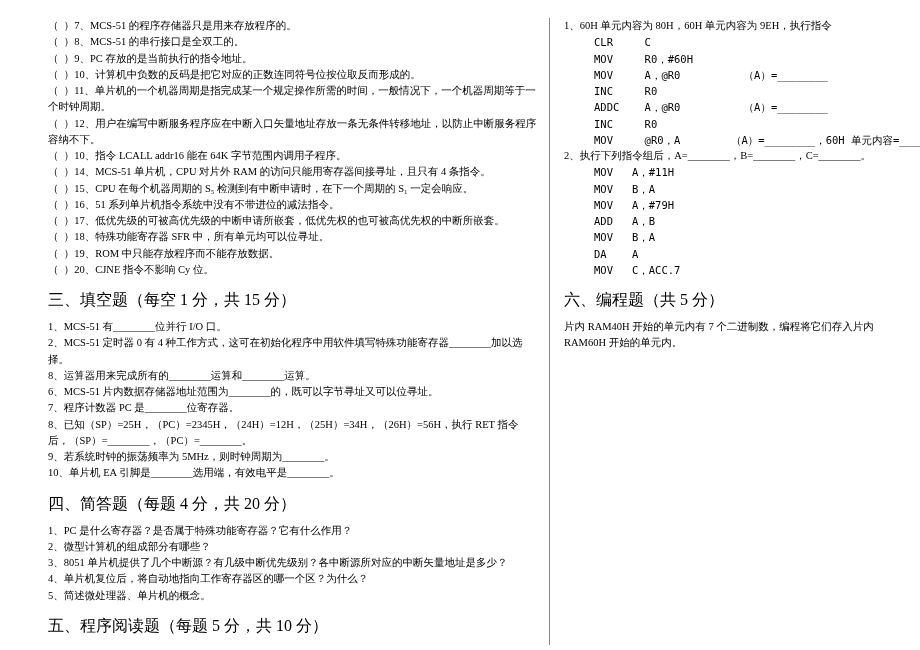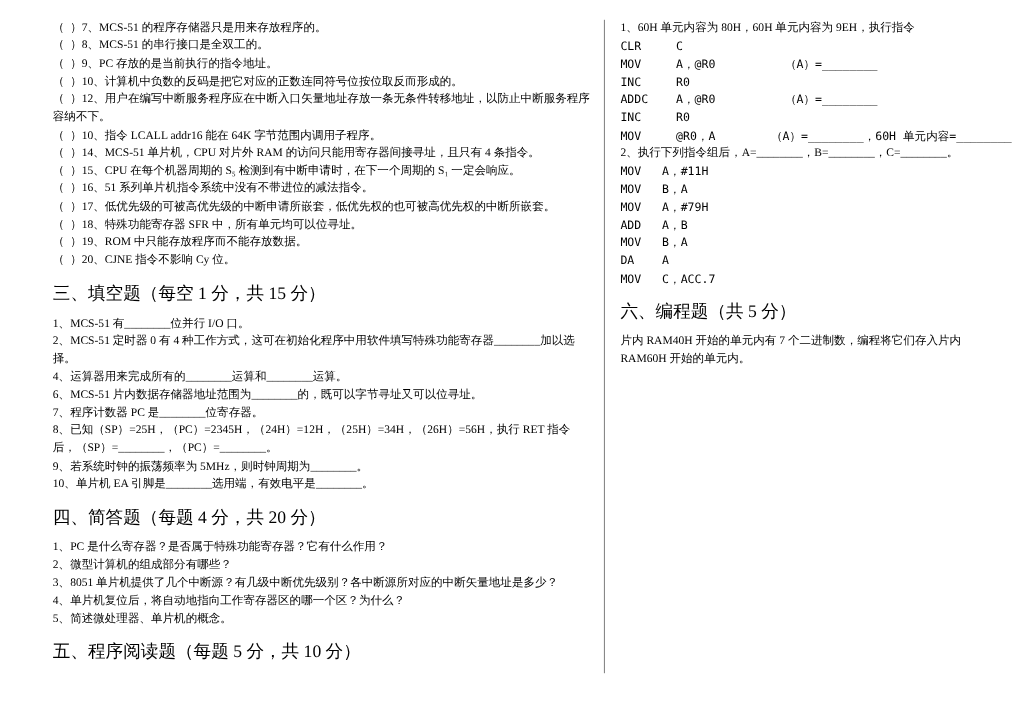"CLR C" .code-block { margin-left: none -> 30px }
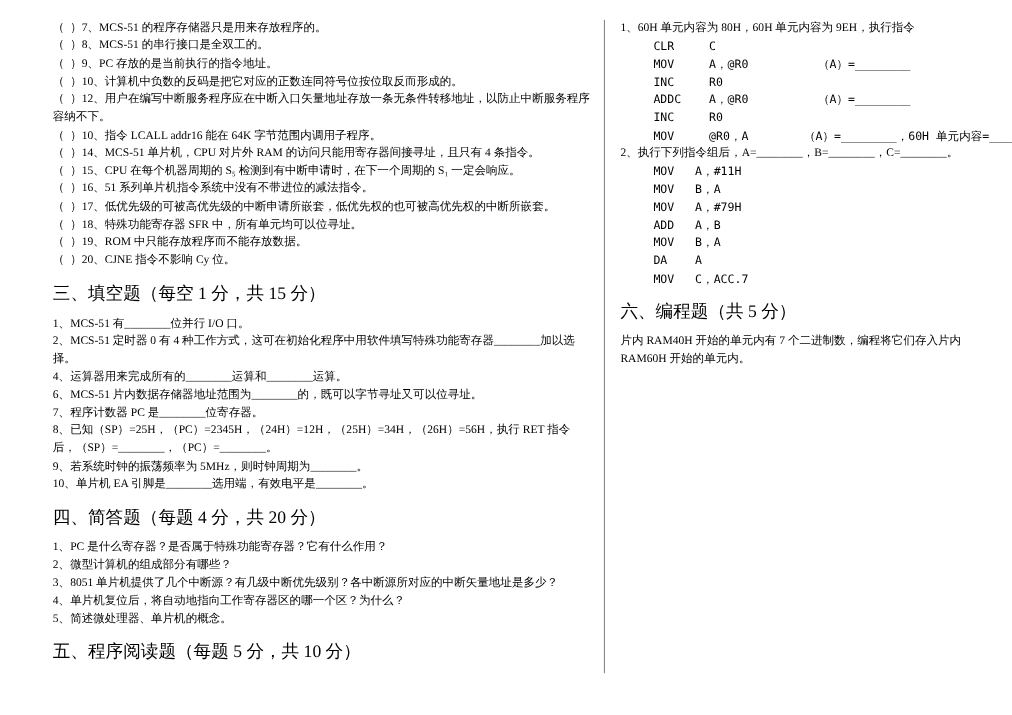"MOV R0，#60H" div.code-line { html: none -> <div>MOV R0，#60H</div> }
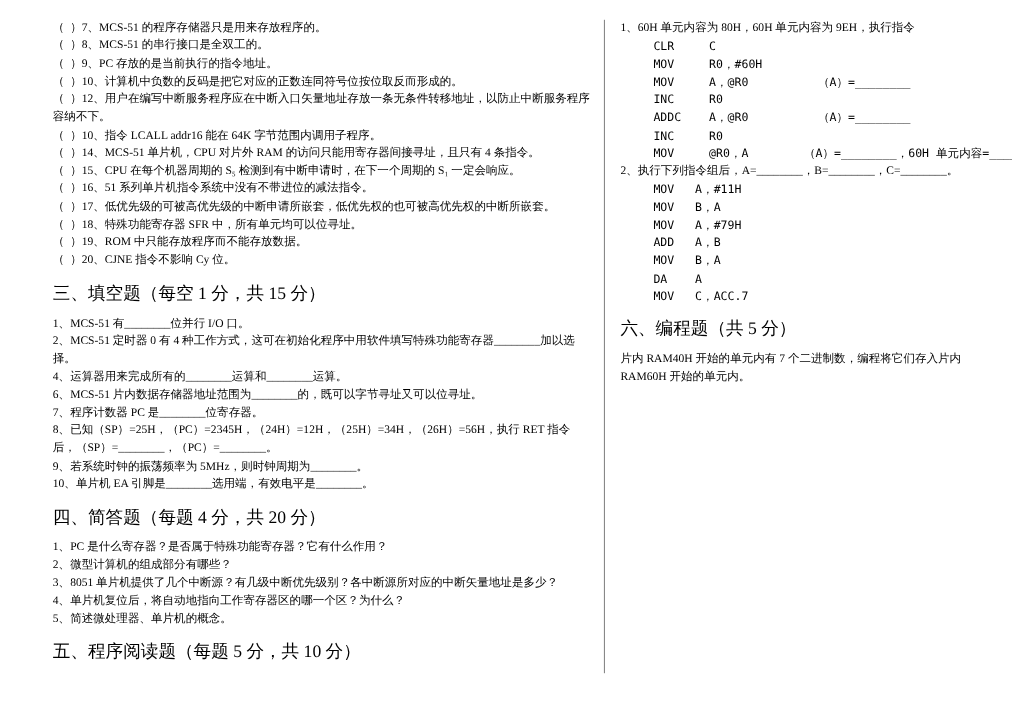"（ ）11、单片机的一个机器周期是指完成某一个规定操作所需的时间，一般情况下，一个机器周期等于一个时钟周期。" div.line { html: none -> <div>（ ）11、单片机的一个机器周期是指完成某一个规定操作所需的时间，一般情况下，一个机器周期等于一个时钟周期。</div> }
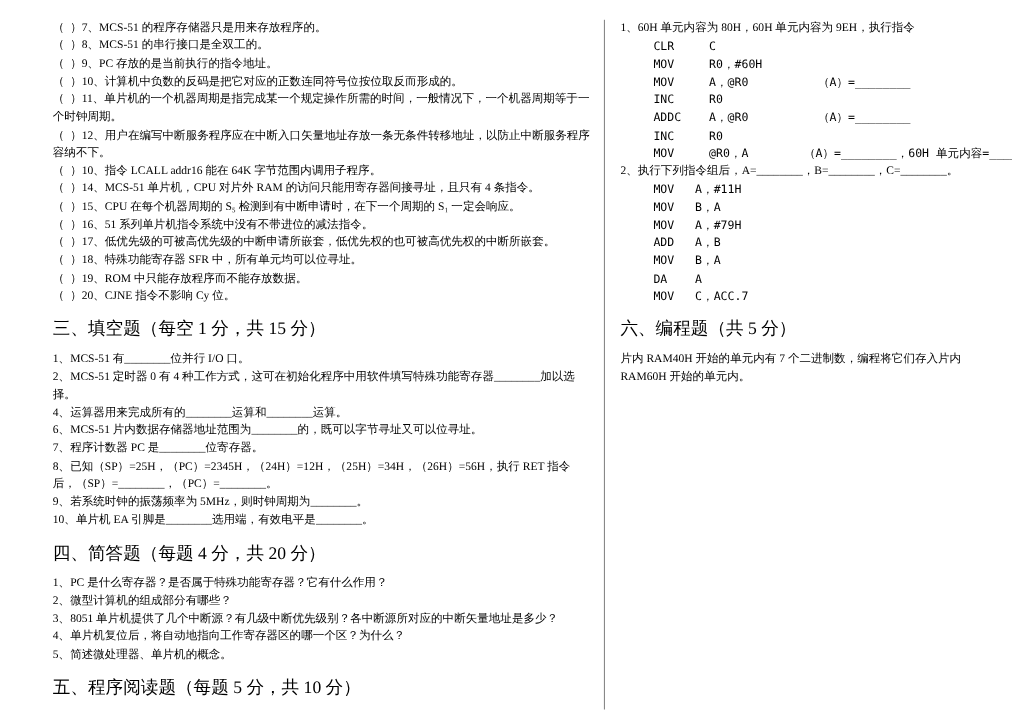"4、运算器用来完成所有的________运算和________运算。" div.line { text: 4 -> 8 }
